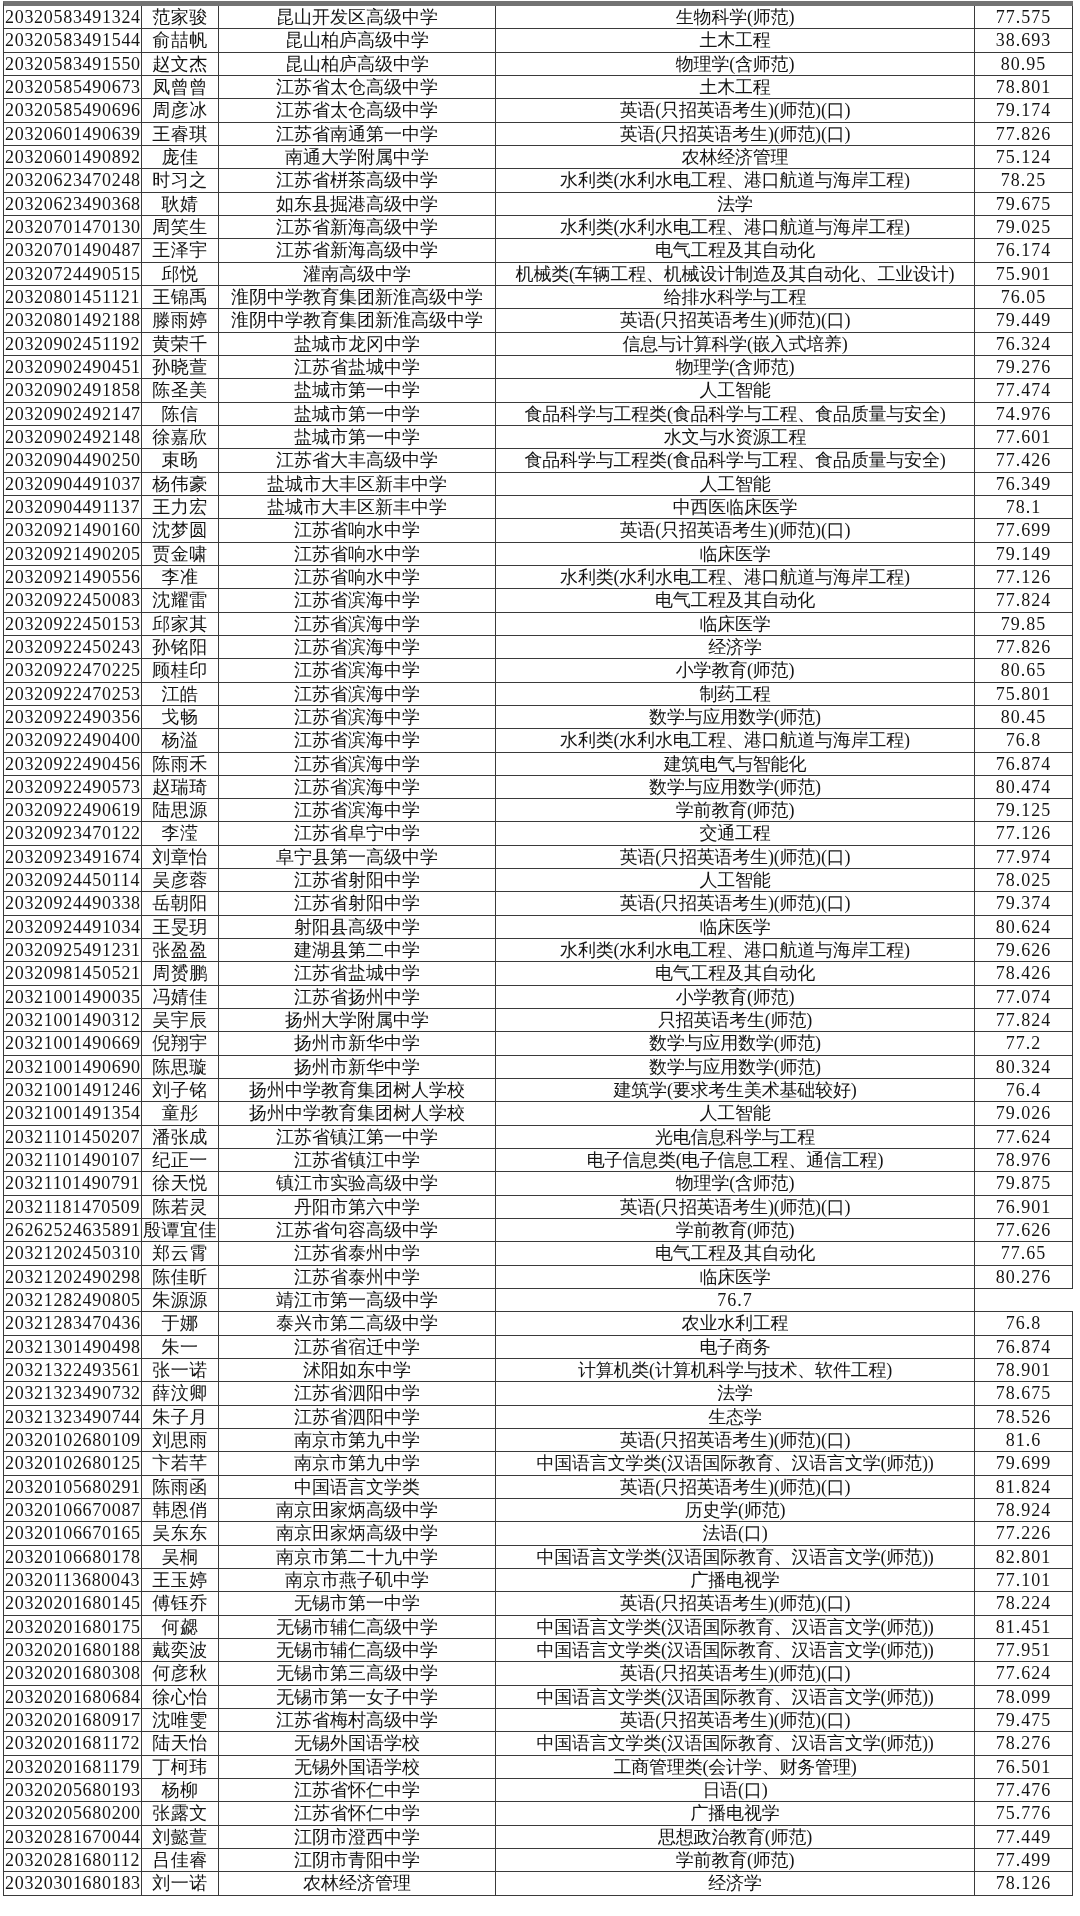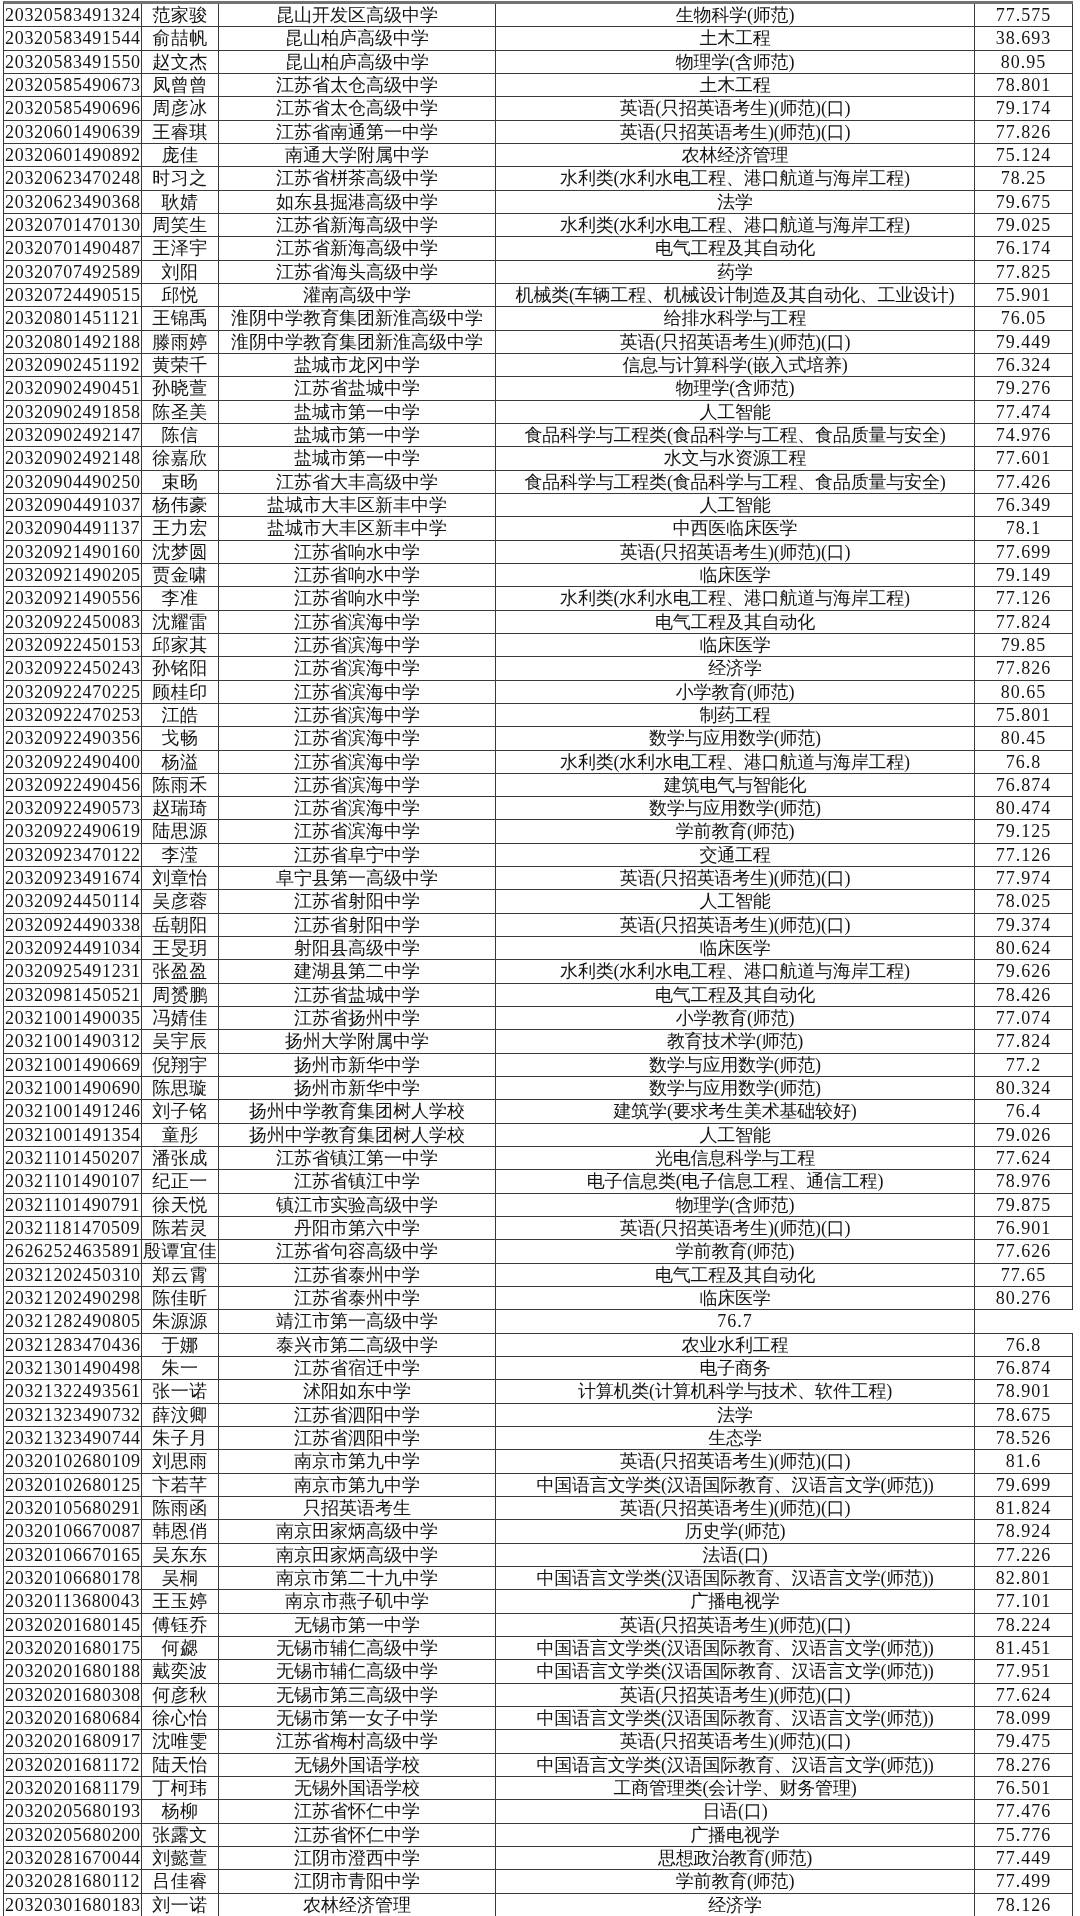"20320583491324" .tbl { border-top: 3px solid #737373 -> 5px solid #737373 }
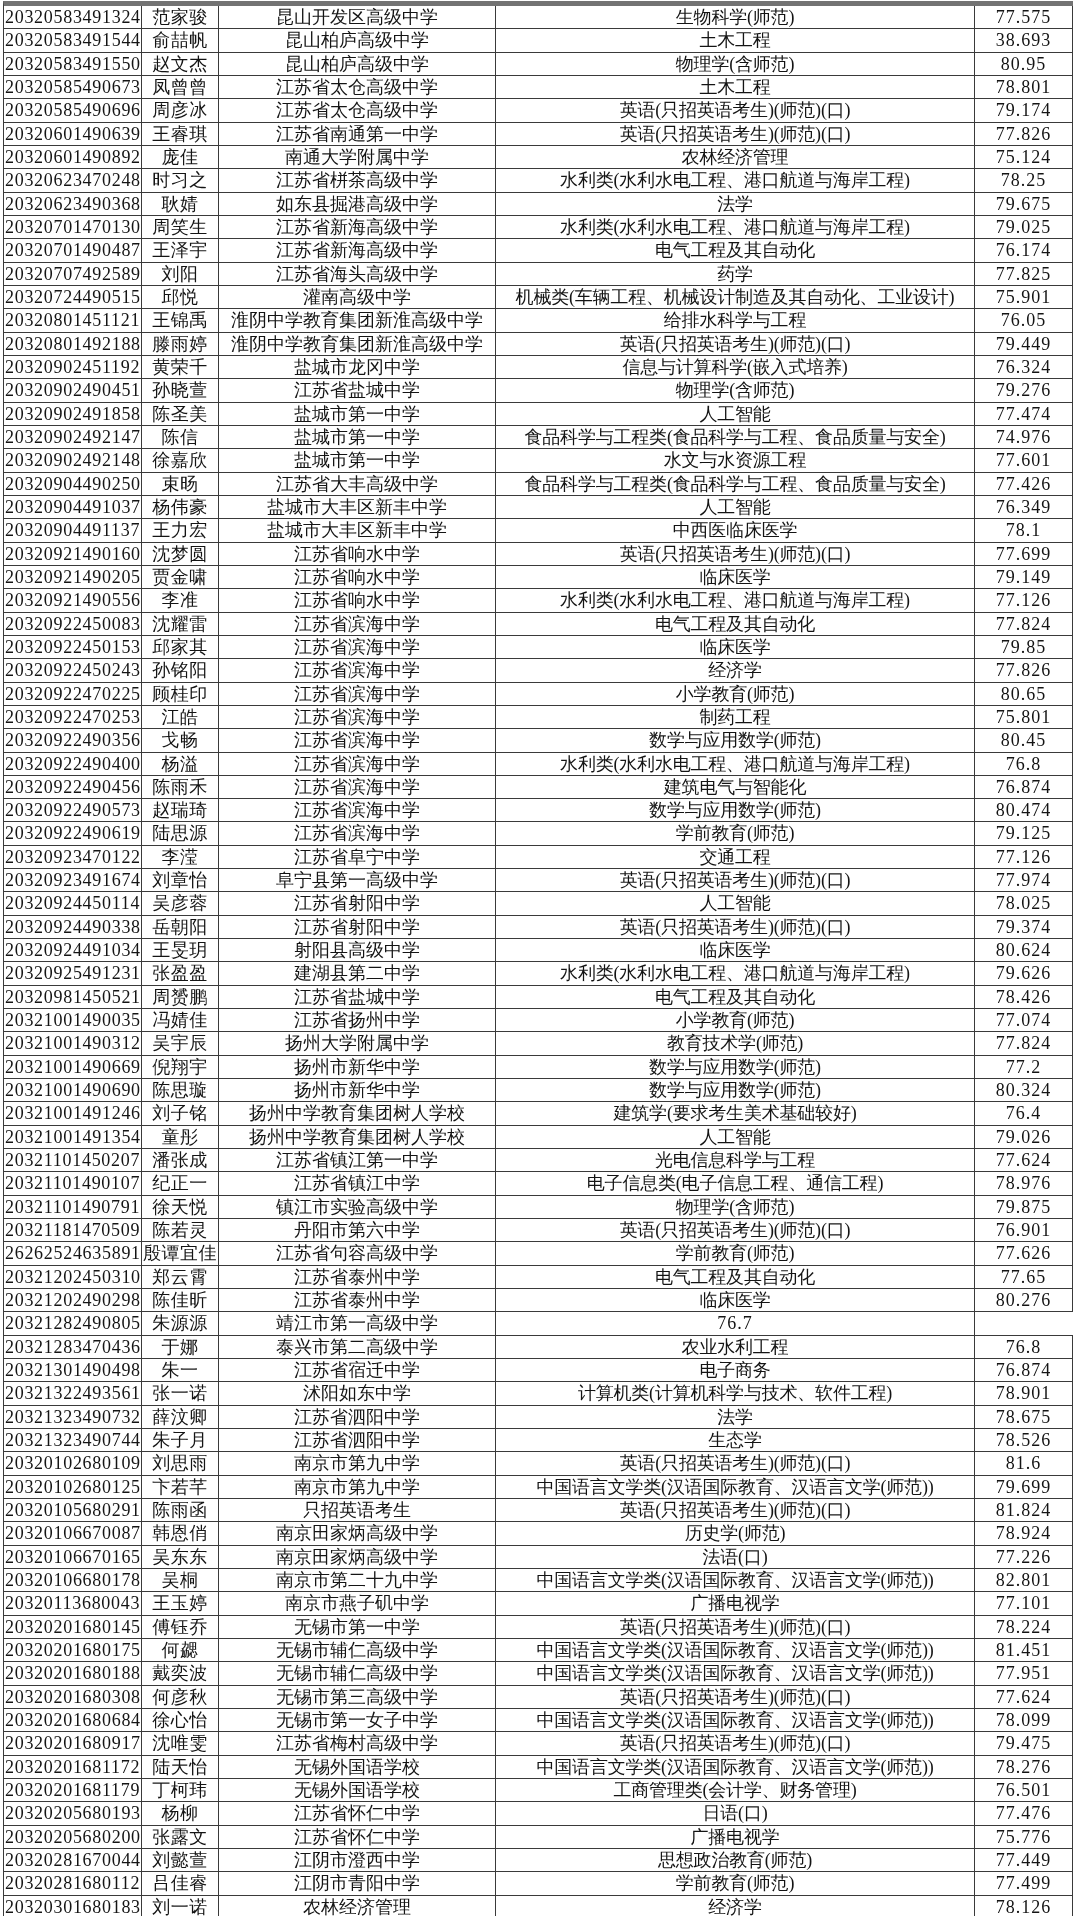"20320707492589" div.row { html: <div> <div>20320707492589</div> <div>刘阳</div> <div>江苏省海头高级中学</div> <div>药学</div> <div>77.825</div> </div> -> none }
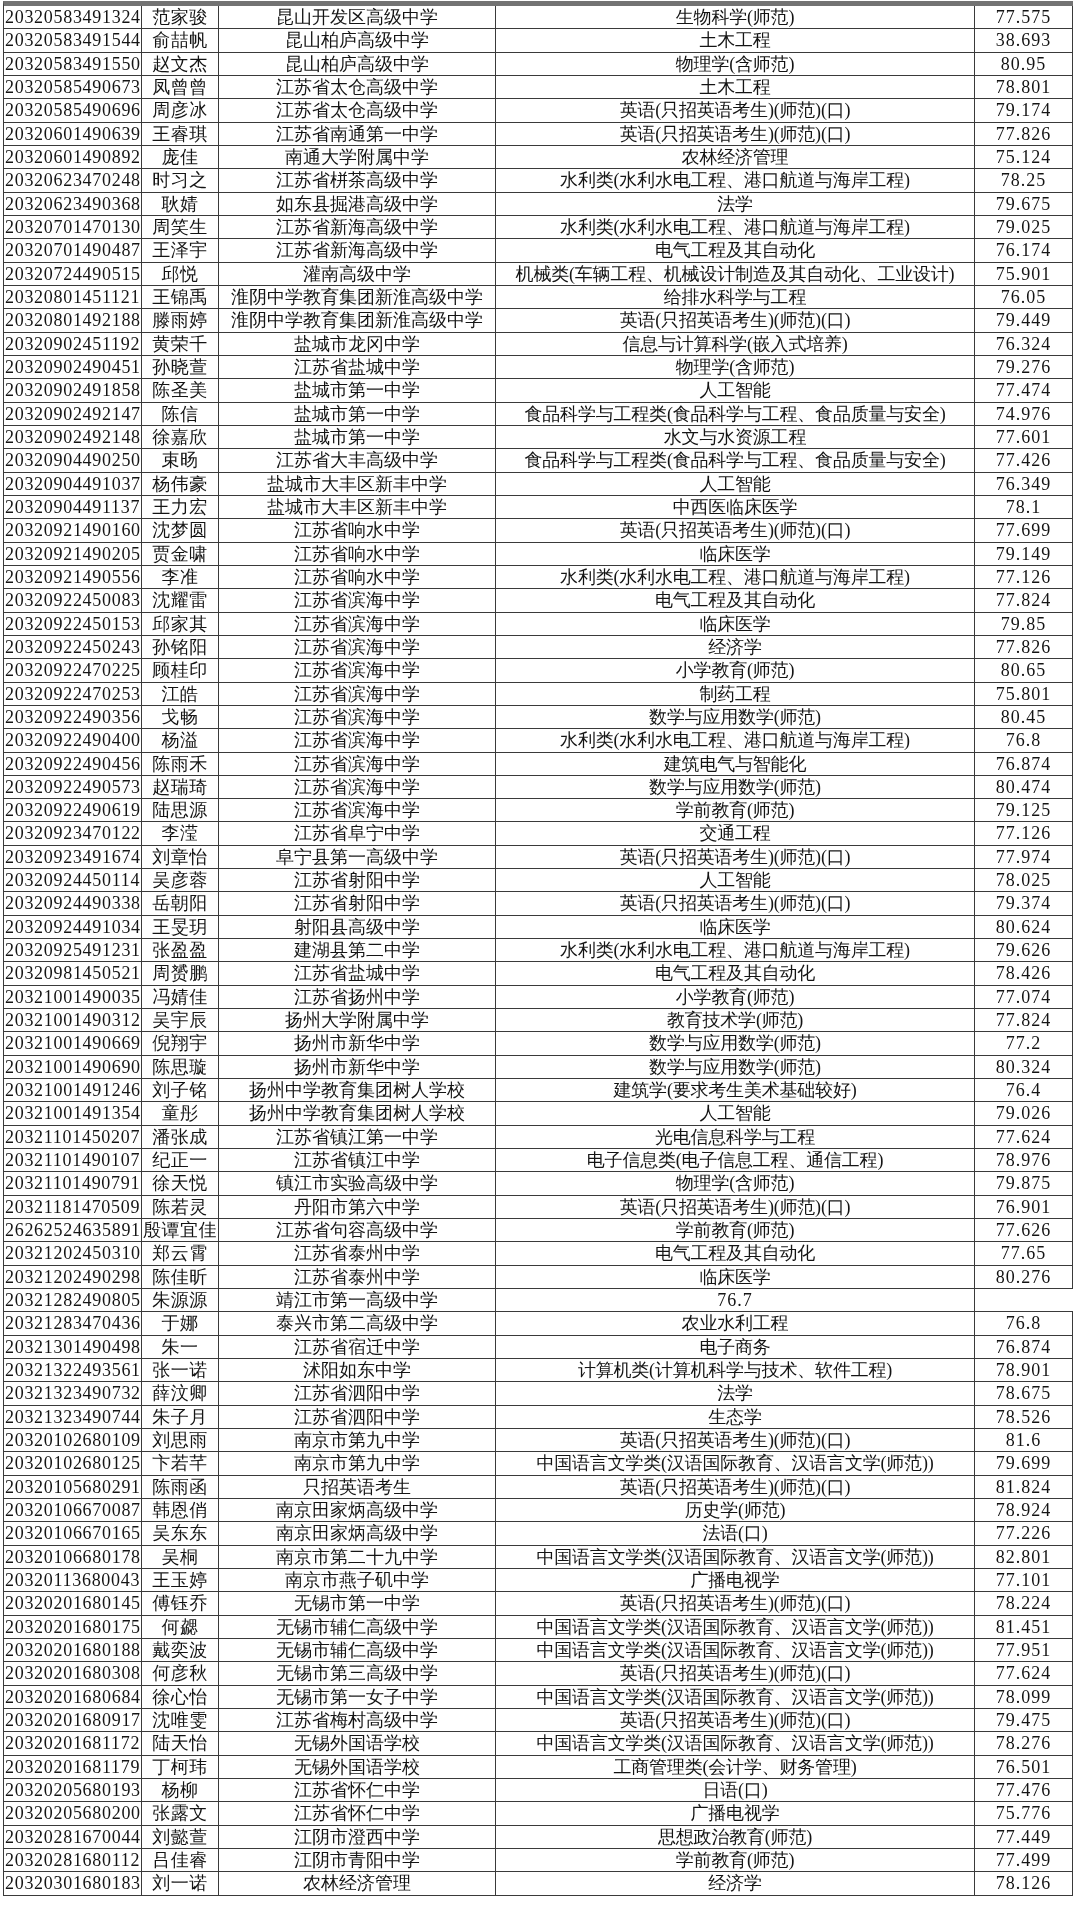"教育技术学(师范)" div.c { text: 教育技术学 -> 只招英语考生 }
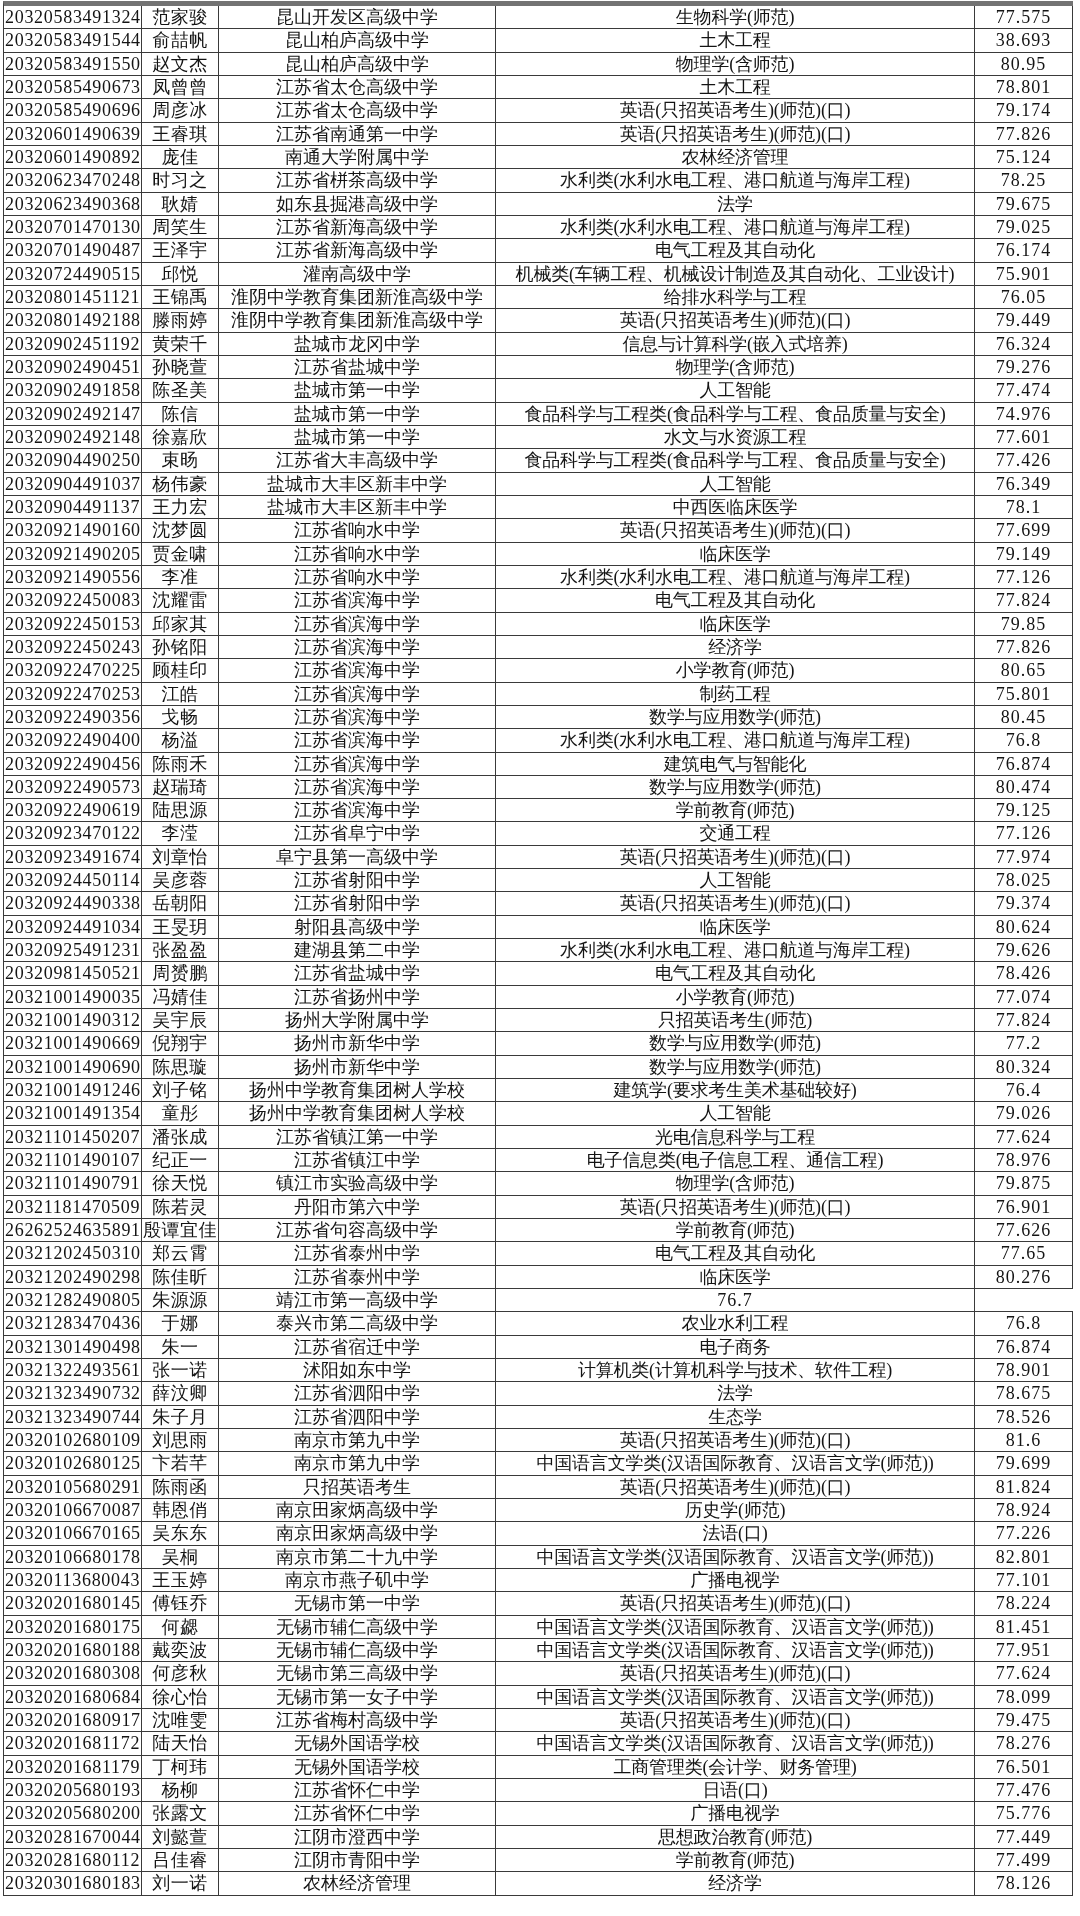"只招英语考生" div.c { text: 只招英语考生 -> 中国语言文学类 }
